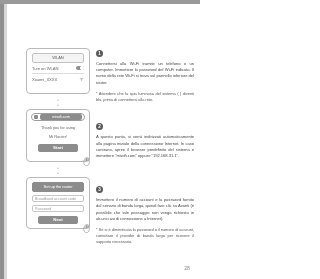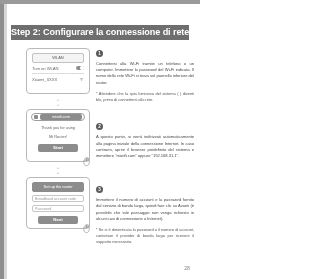"Step 2: Configurare la connessione" div.banner { html: <div> <div>Step 2: Configurare la connessione di rete</div> </div> -> none }
